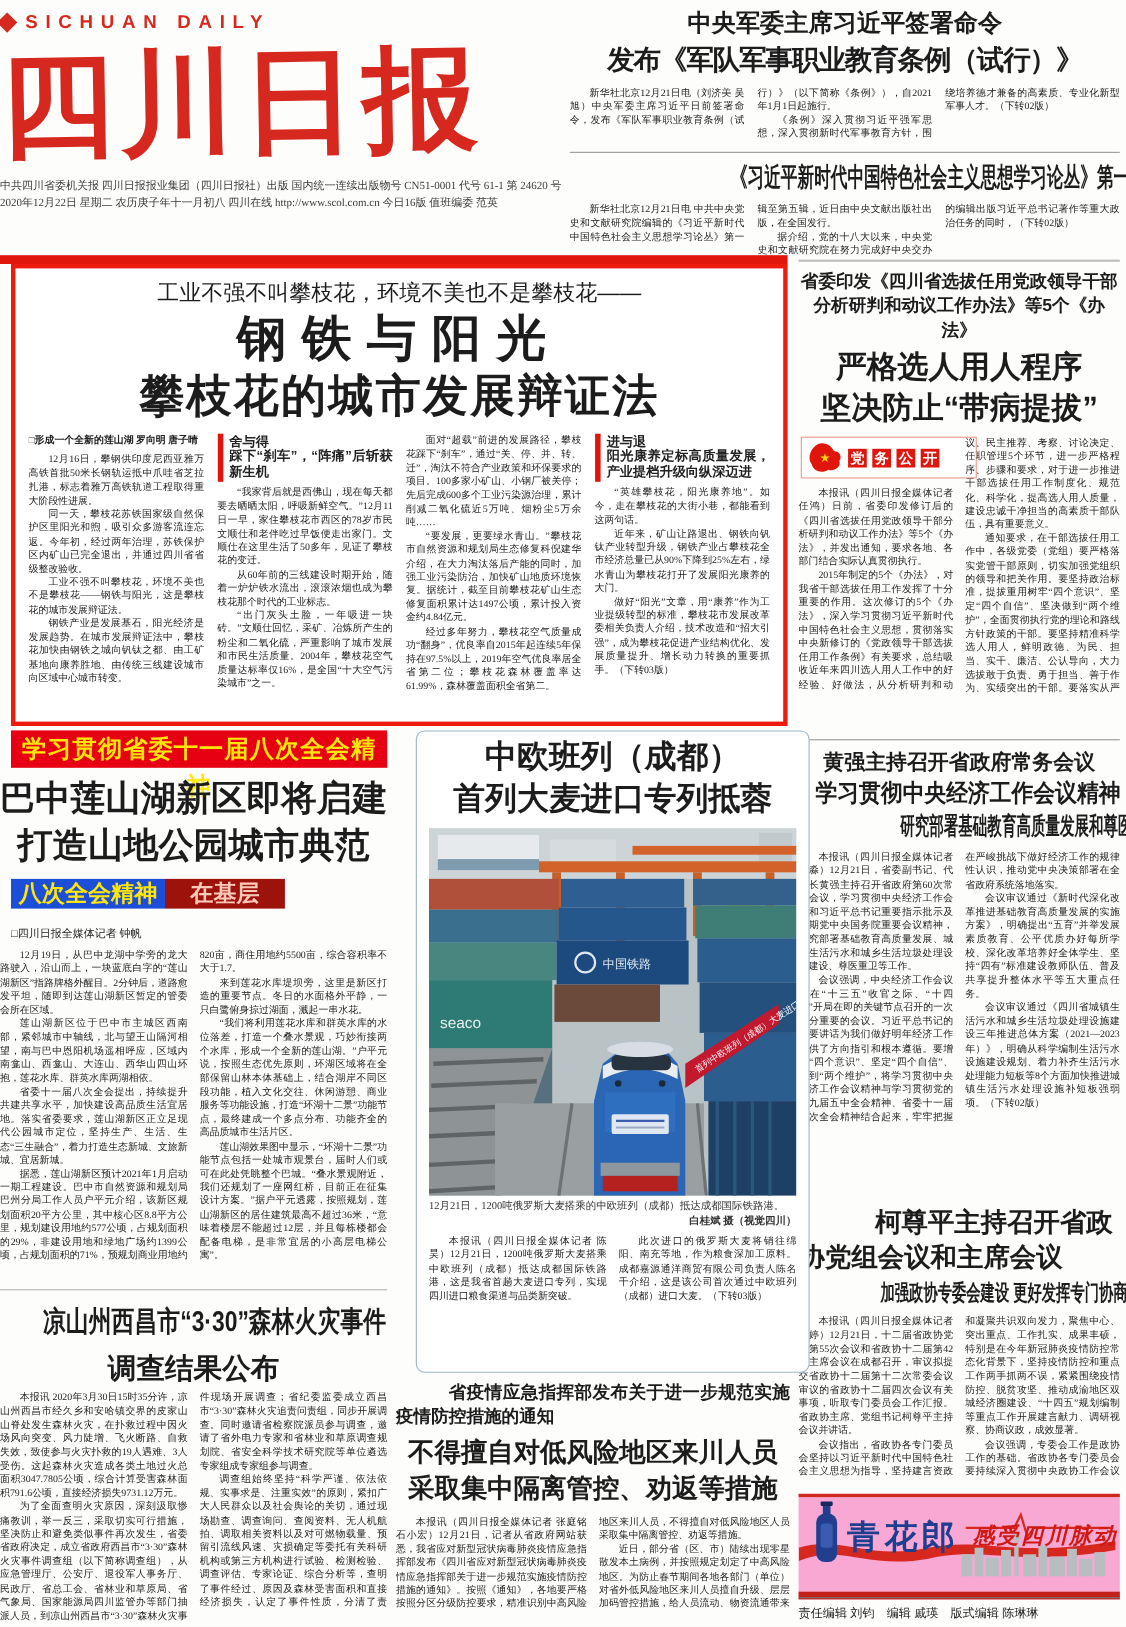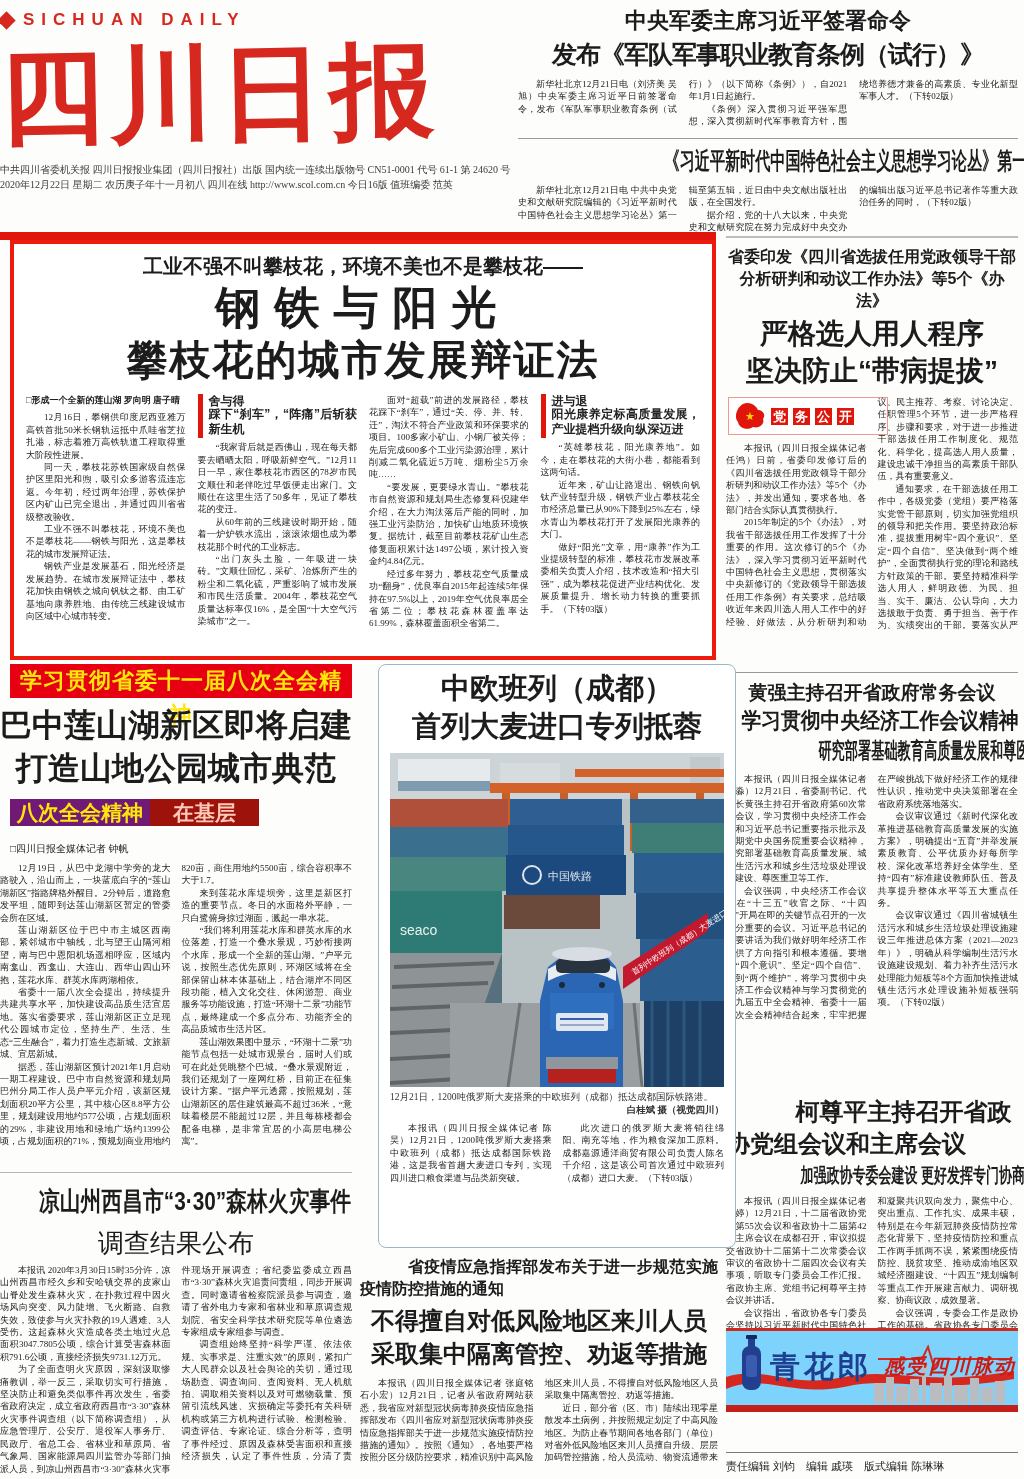"工业不强不叫攀枝花，环境不美也不是攀枝花——" #main-kicker { font-weight: bold -> normal }
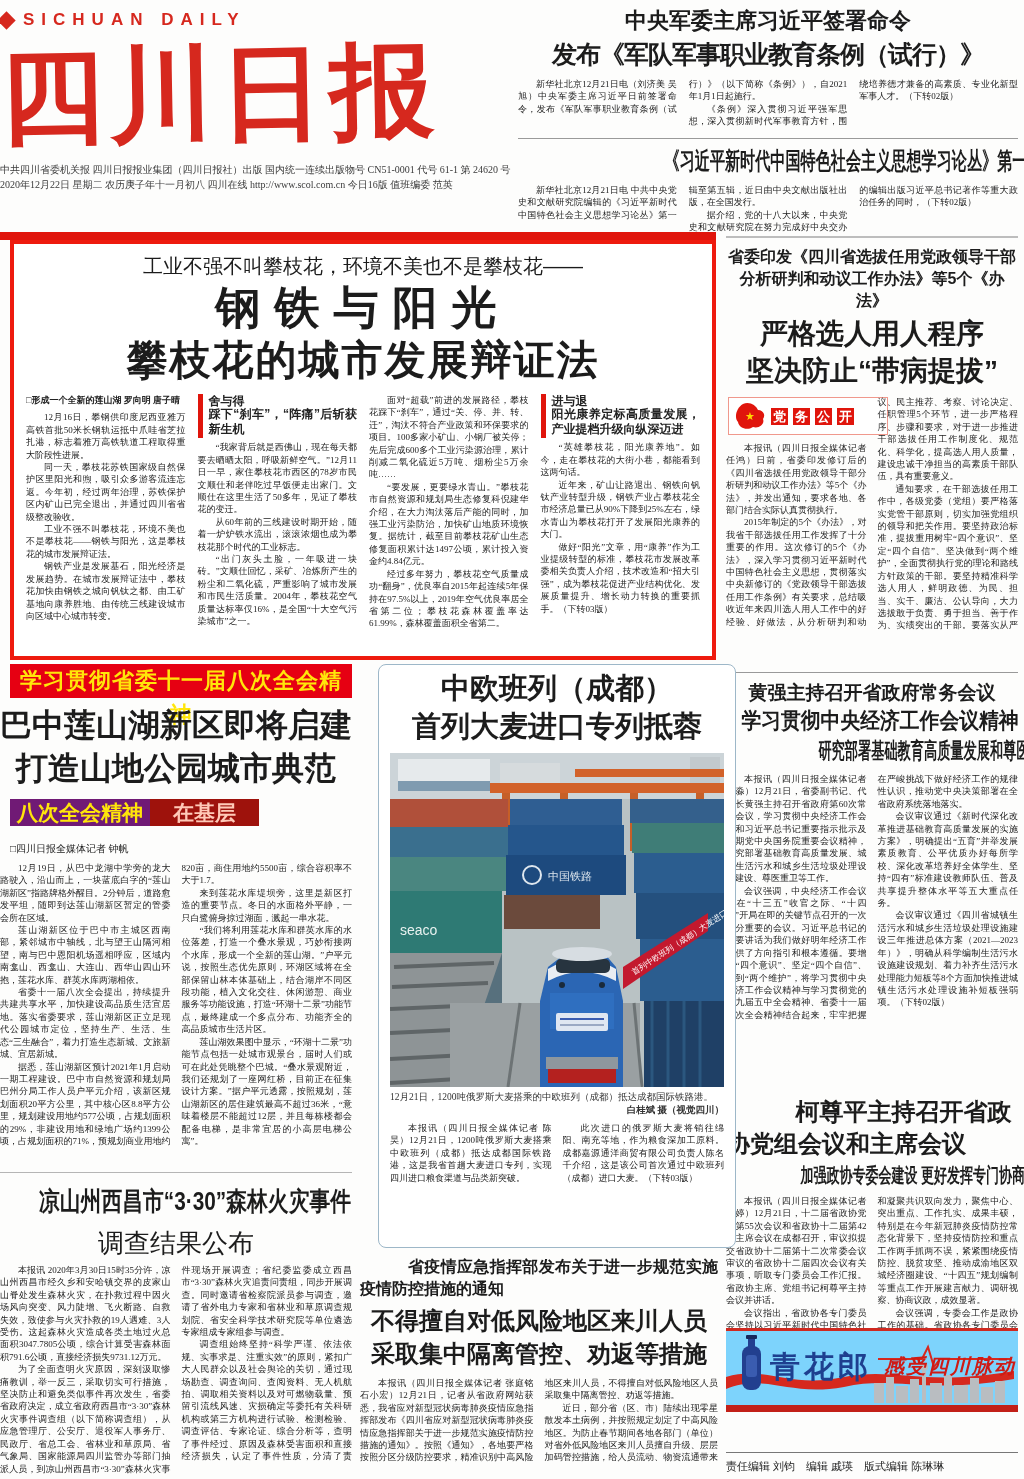"八次全会精神" #lsh-badge .bm { background: #701a75 -> #1d4ed8 }
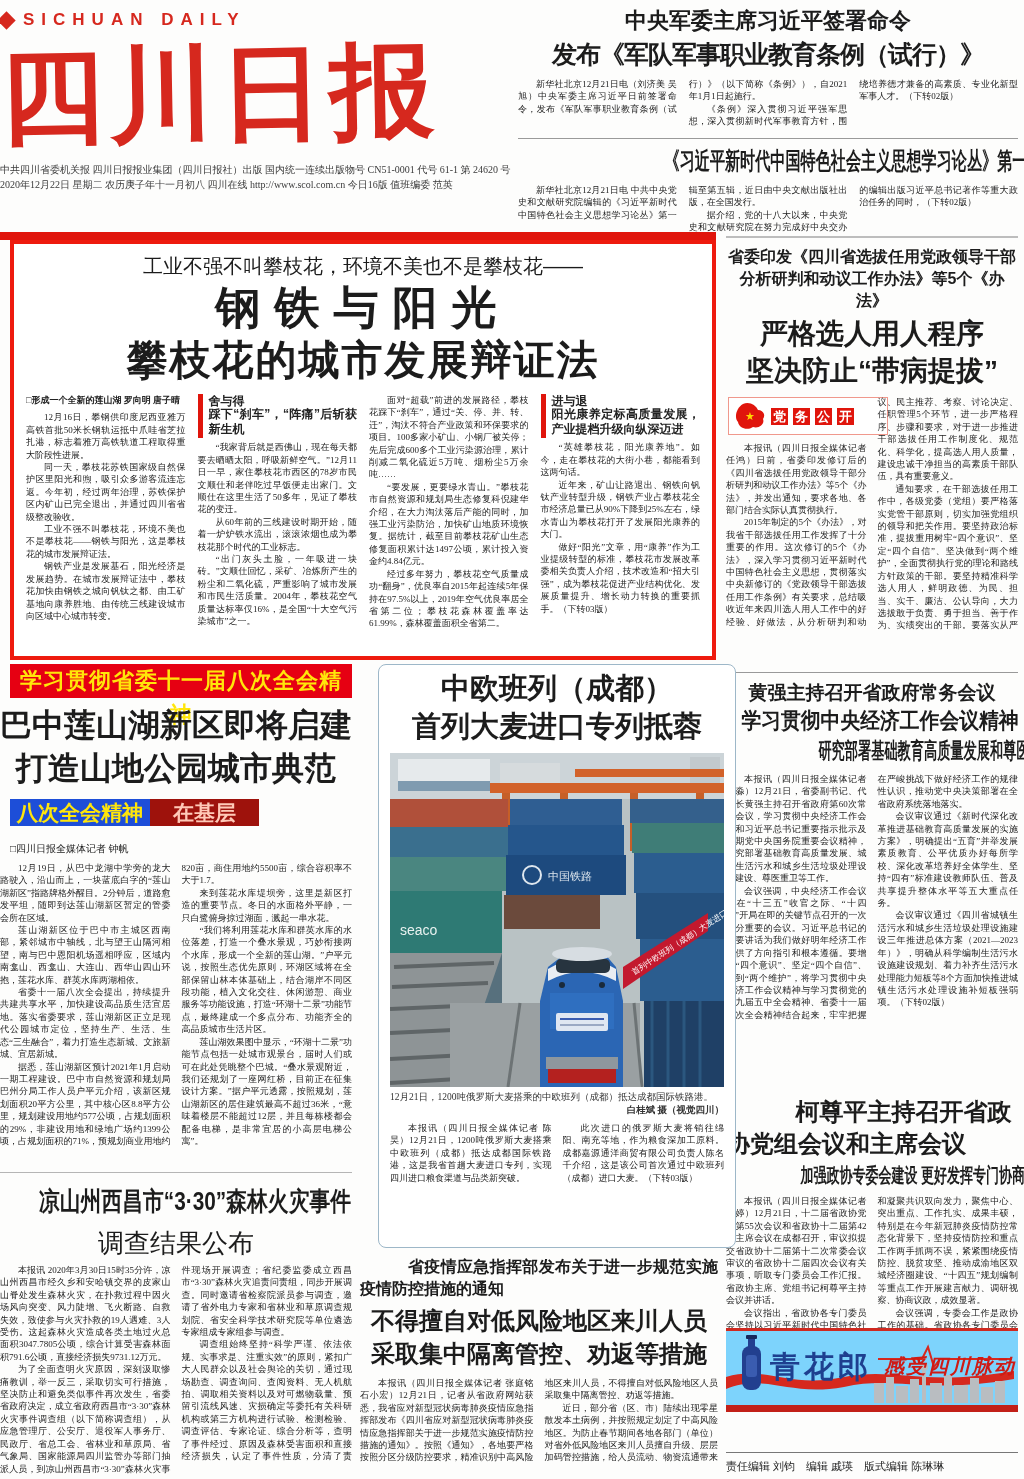"调查结果公布" #fire-h .l2 { font-weight: normal -> bold }
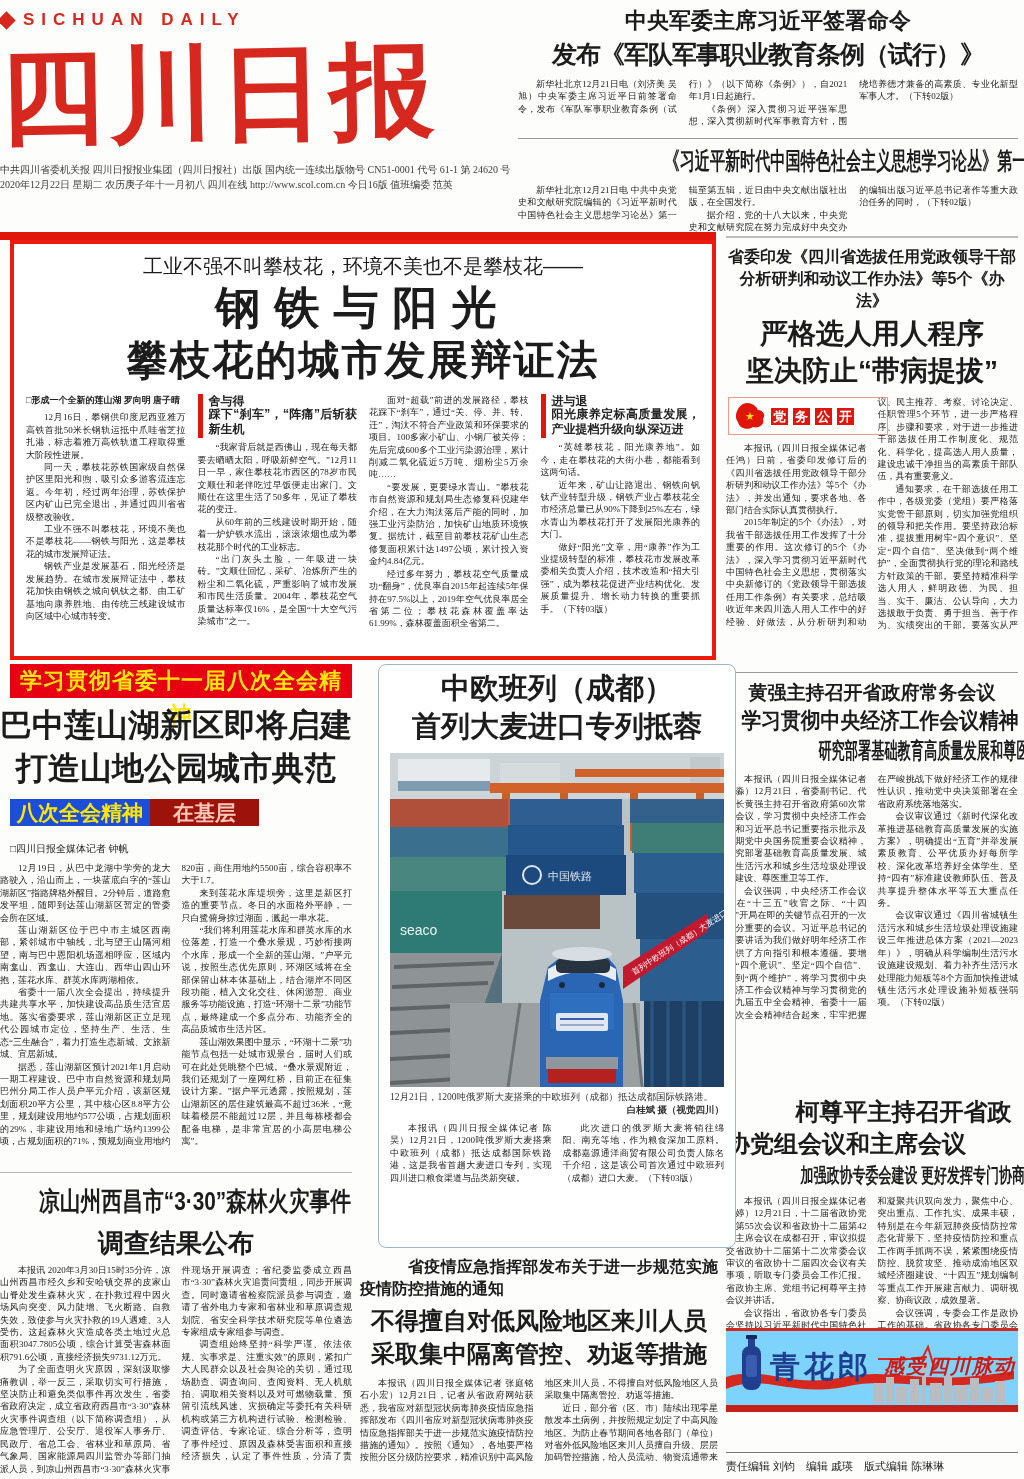"青花郎" #ad { background: #7dd3fc -> #f9a8d4; height: 84px -> 96px; top: 1328px -> 1358px }
